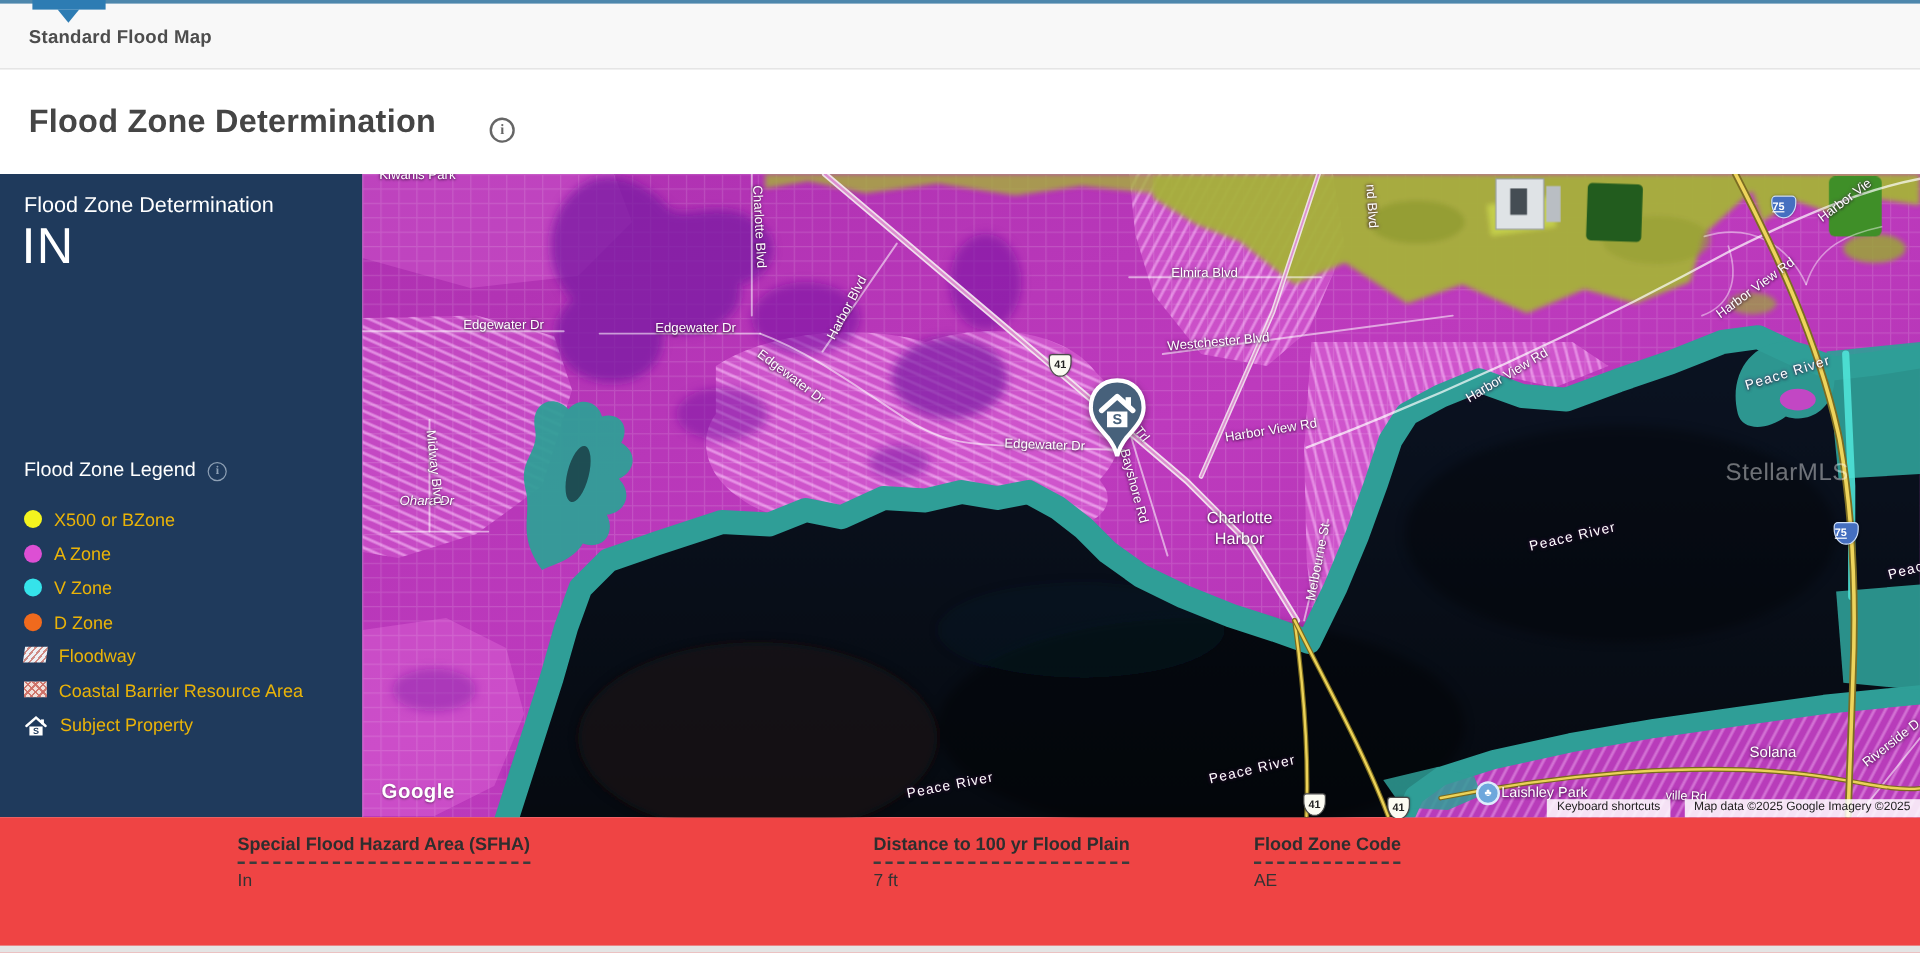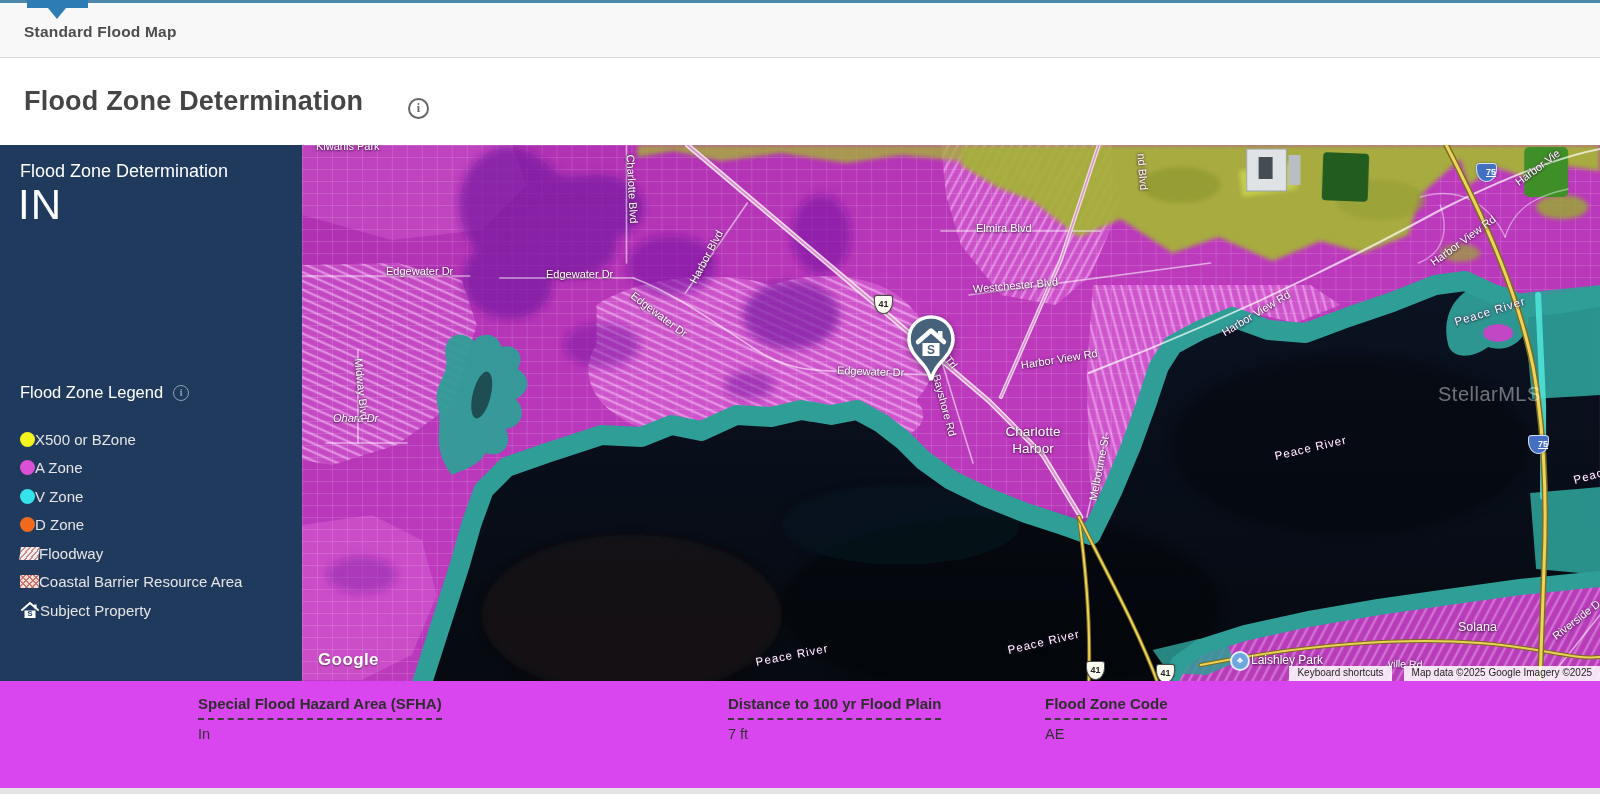"75" .shield-i { text-align: right -> left }
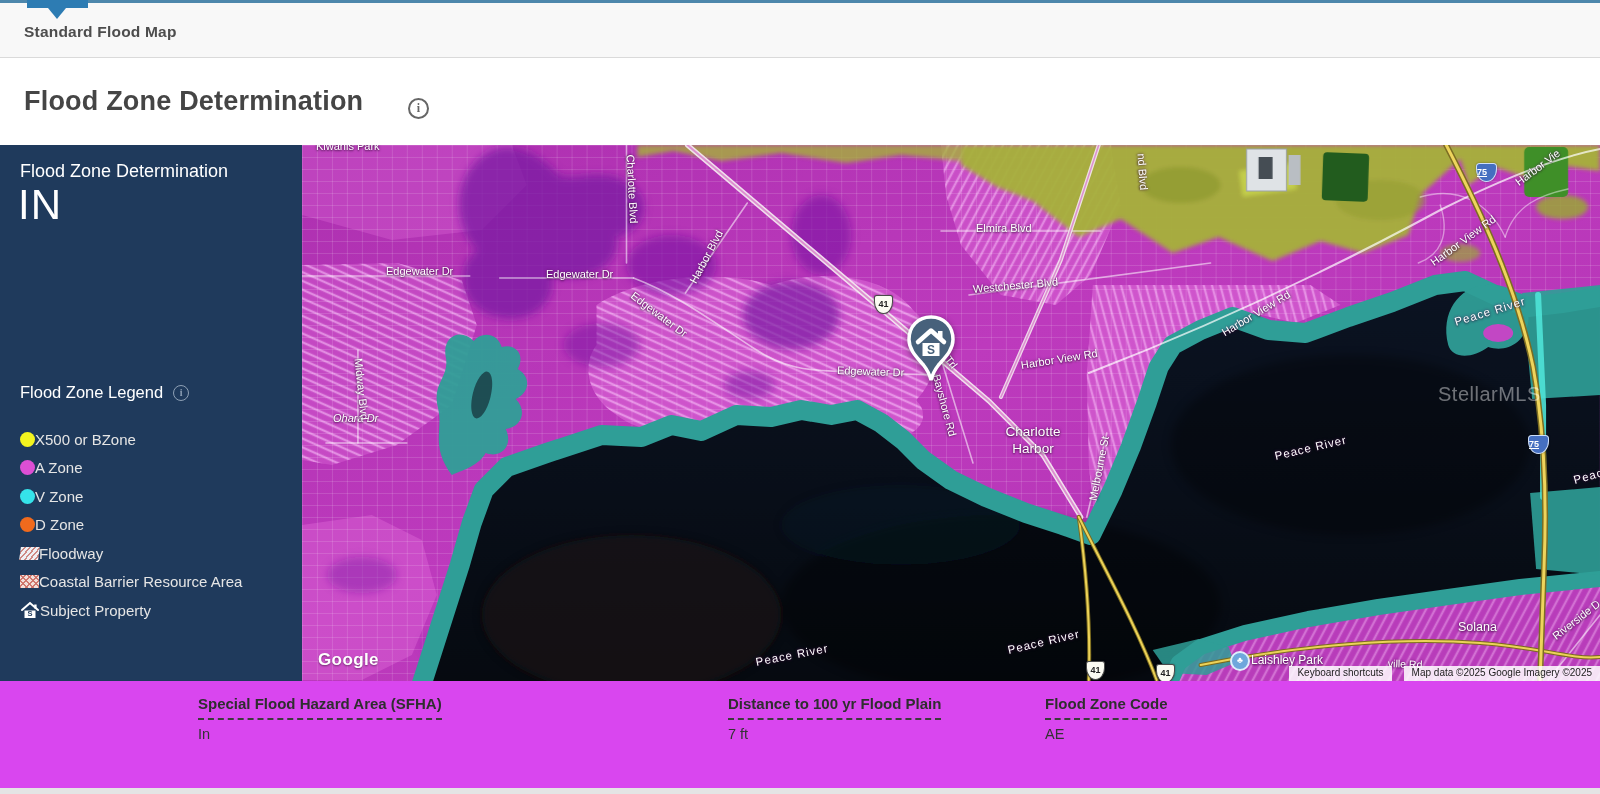"X500 or BZone" .leg-item { align-items: center -> none; color: #e5e5e5 -> #eab308; gap: none -> 10px }
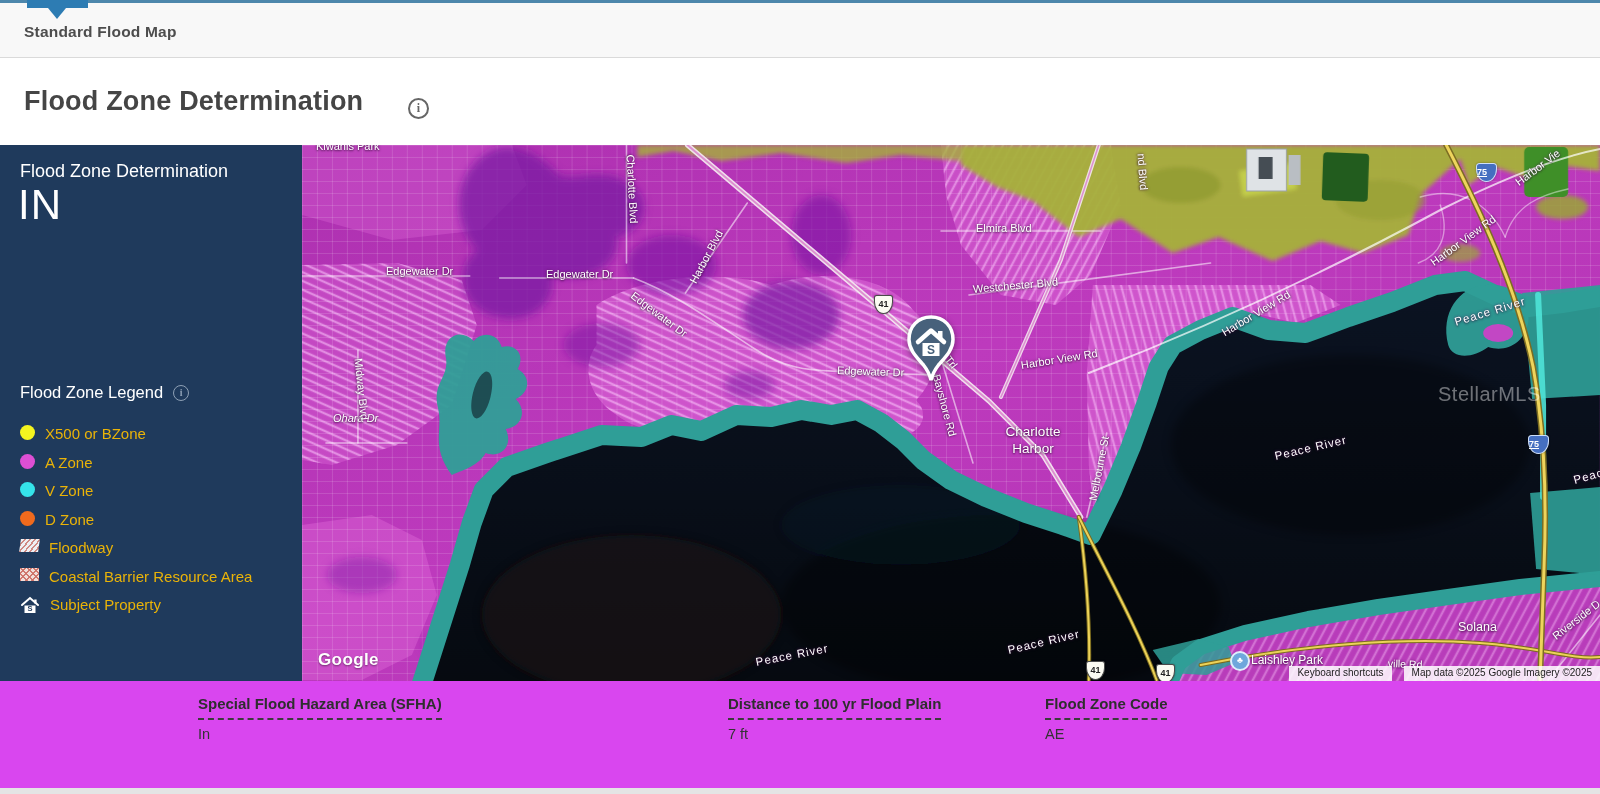"Special Flood Hazard Area (SFHA)" .bottom { background: #d946ef -> #ef4444 }
